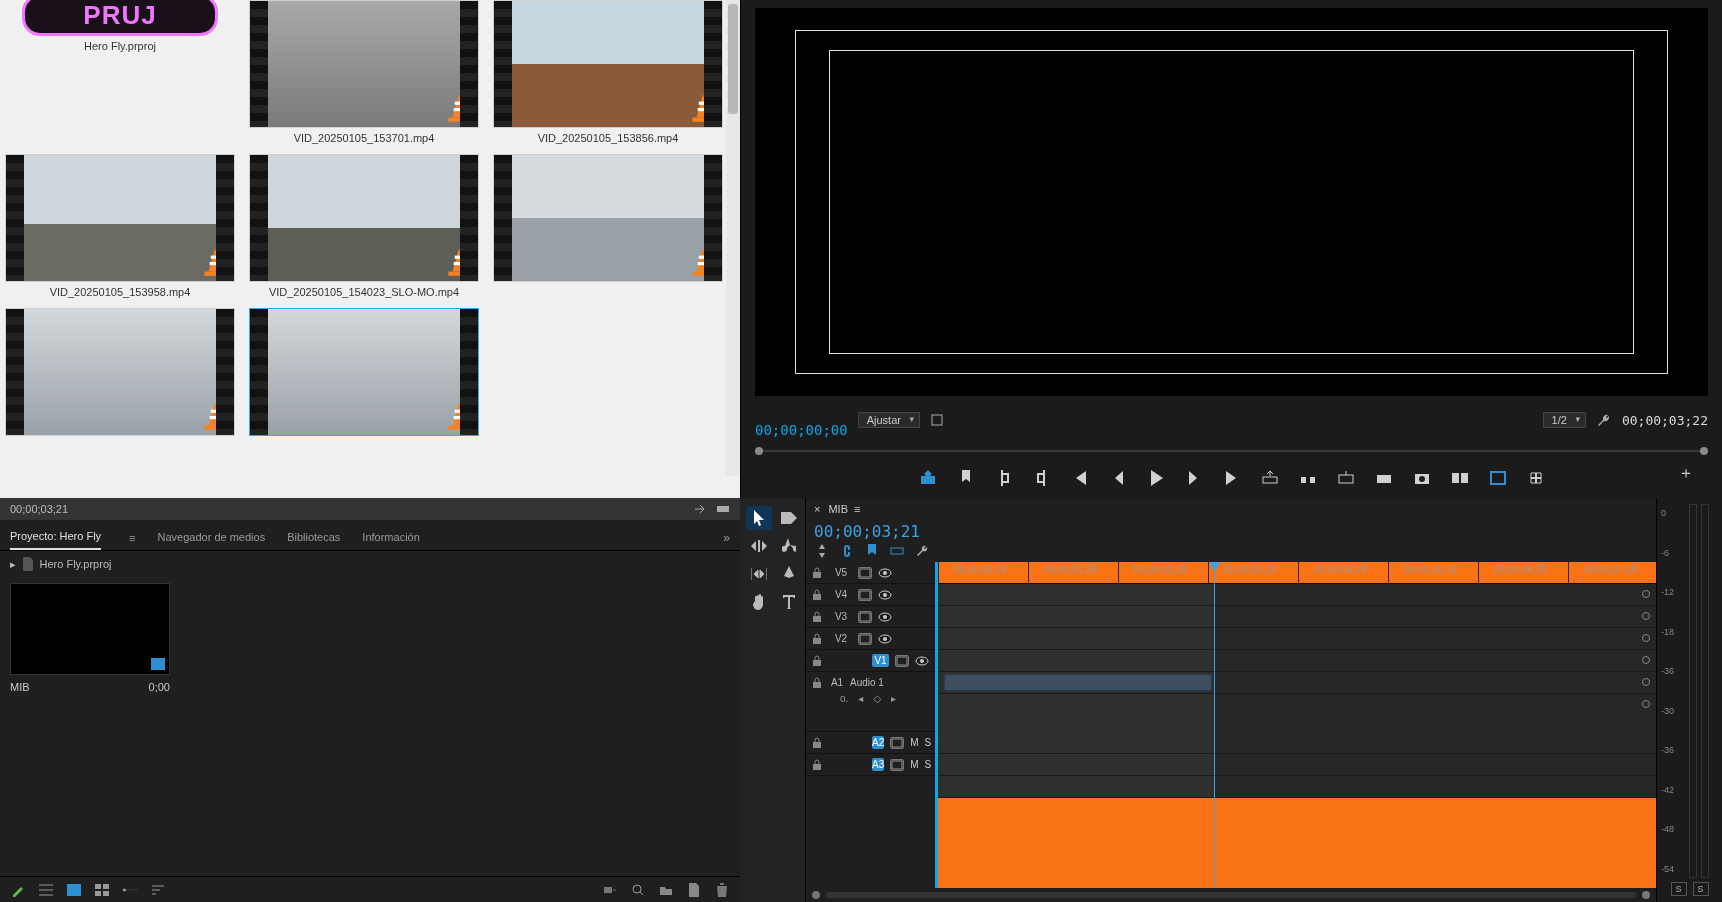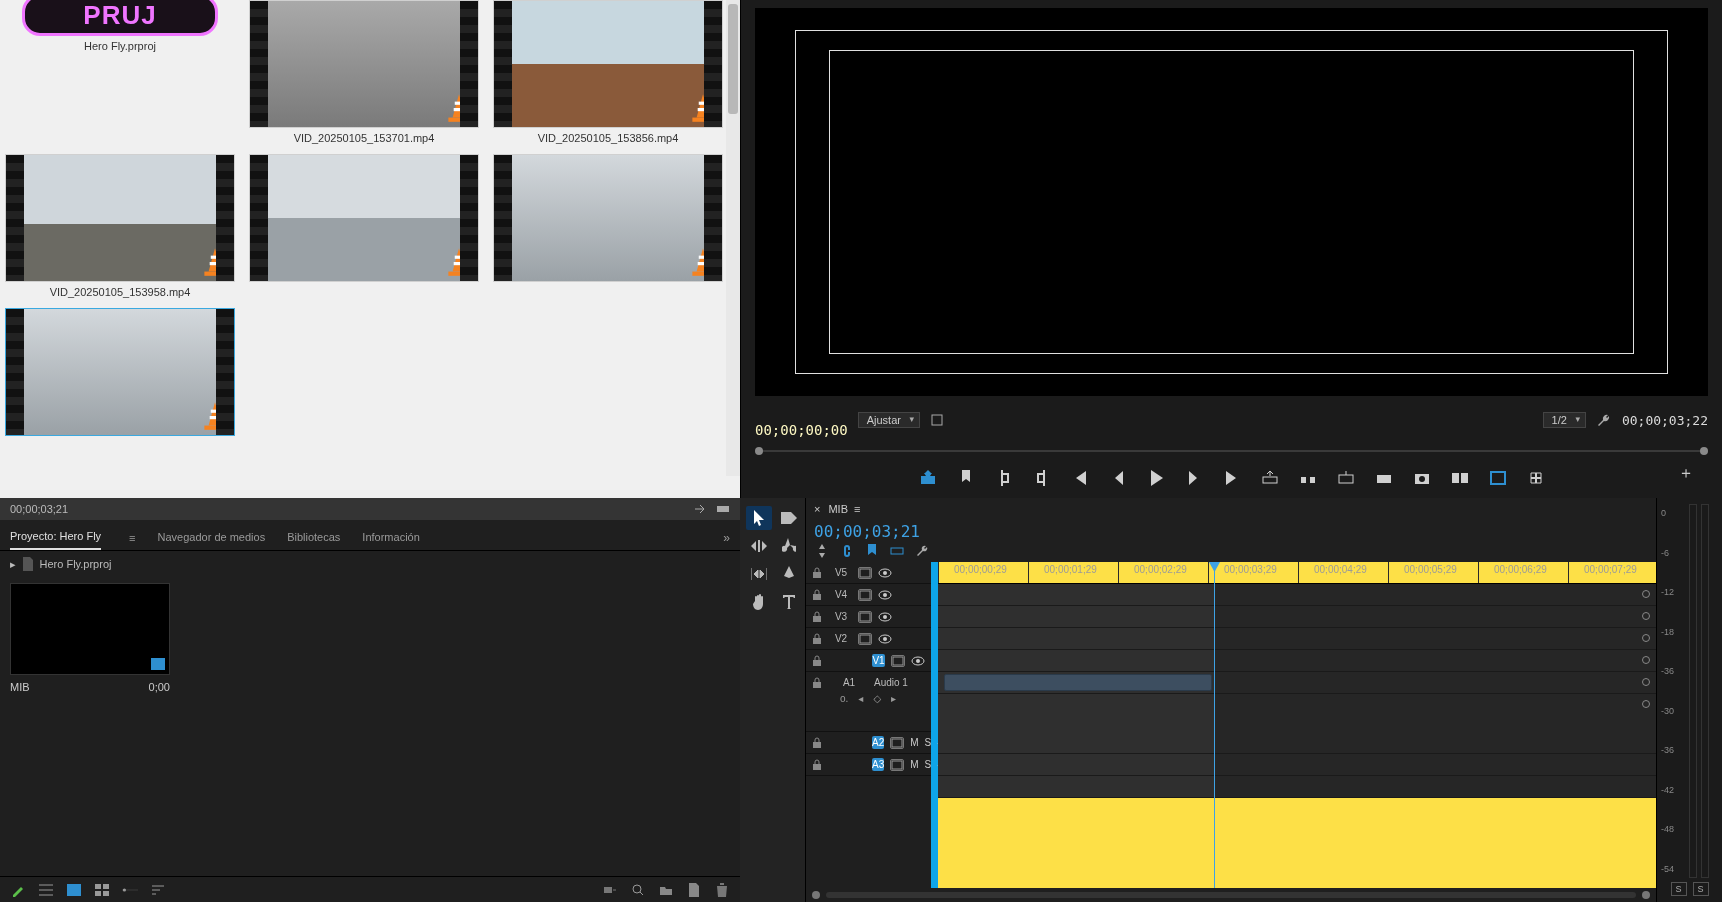"VID_20250105_154023_SLO-MO.mp4" div.mb-item { html: none -> <div> <div> <div></div> <div> <svg> <path></path> <rect></rect> <rect></rect> <rect></rect> </svg> </div> </div> <div>VID_20250105_154023_SLO-MO.mp4</div> </div> }
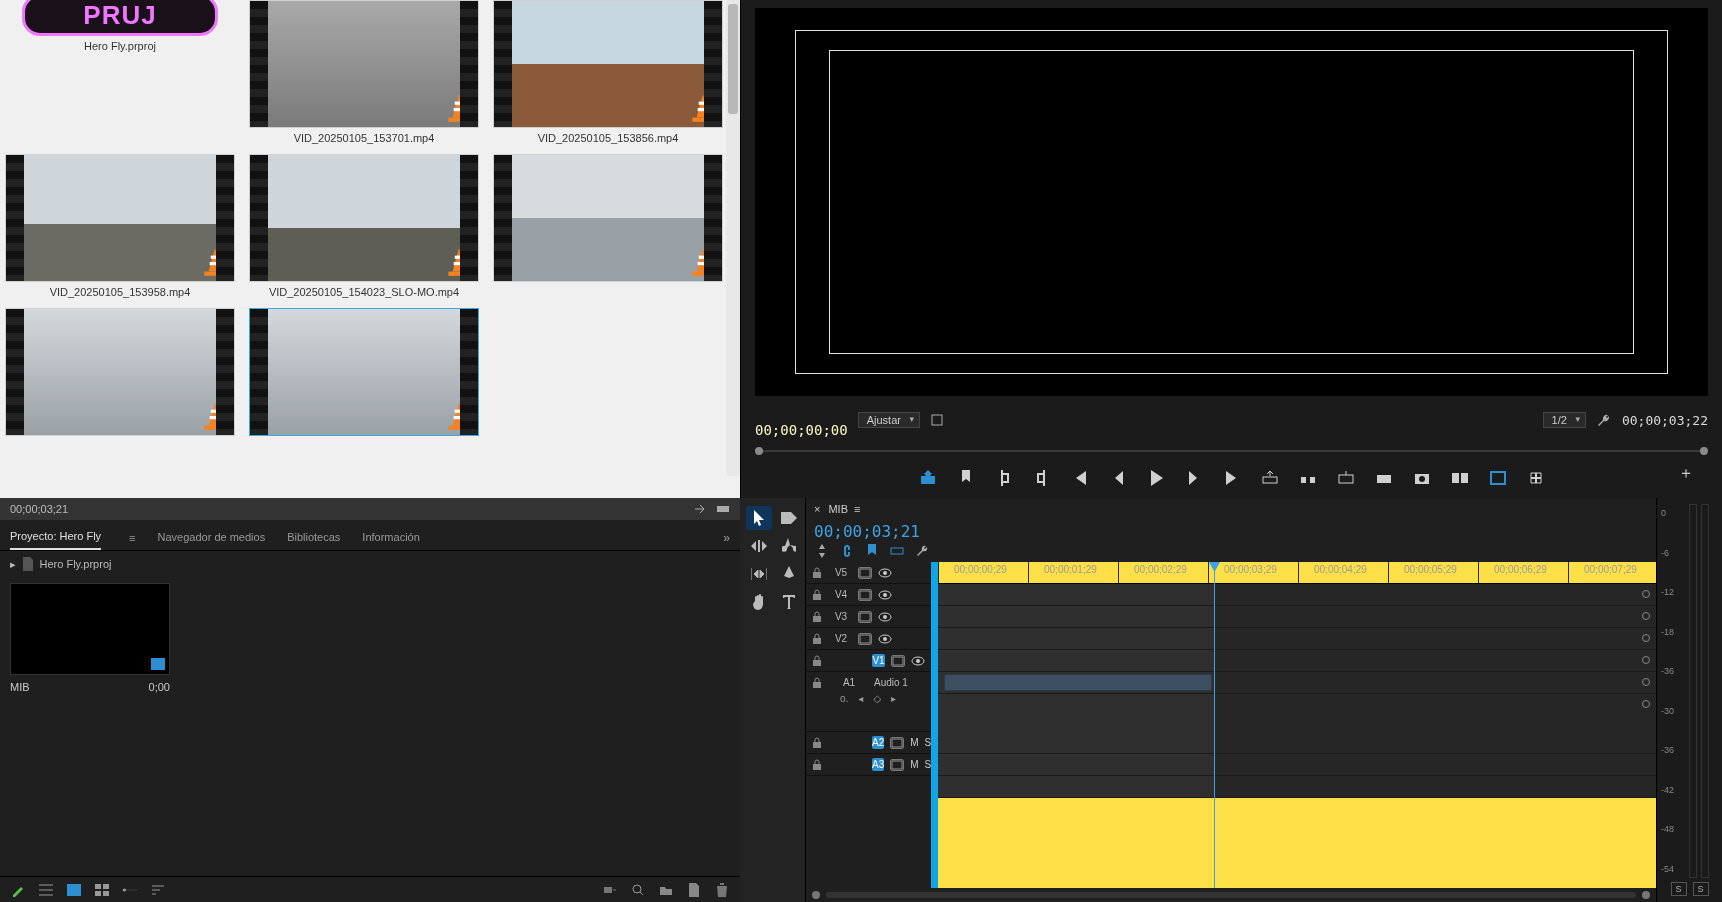"00;00;00;00" .tc-blue { color: #fef9c3 -> #0ea5e9 }
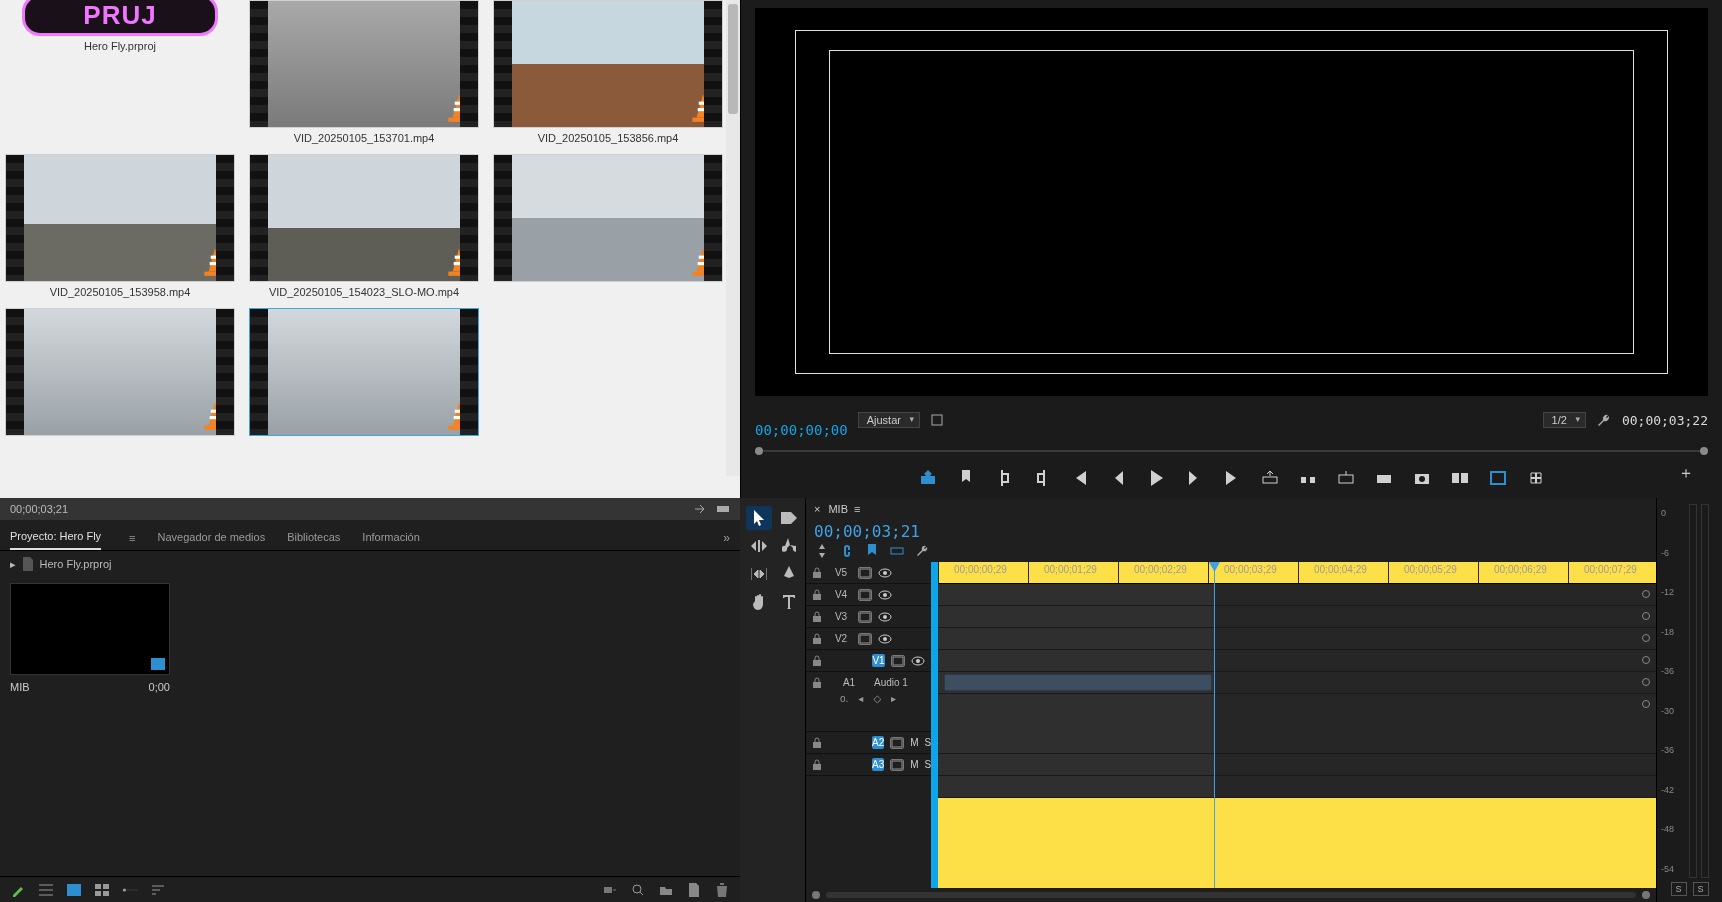"V5" .trackheads { border-right: 7px solid #0ea5e9 -> 3px solid #0ea5e9 }
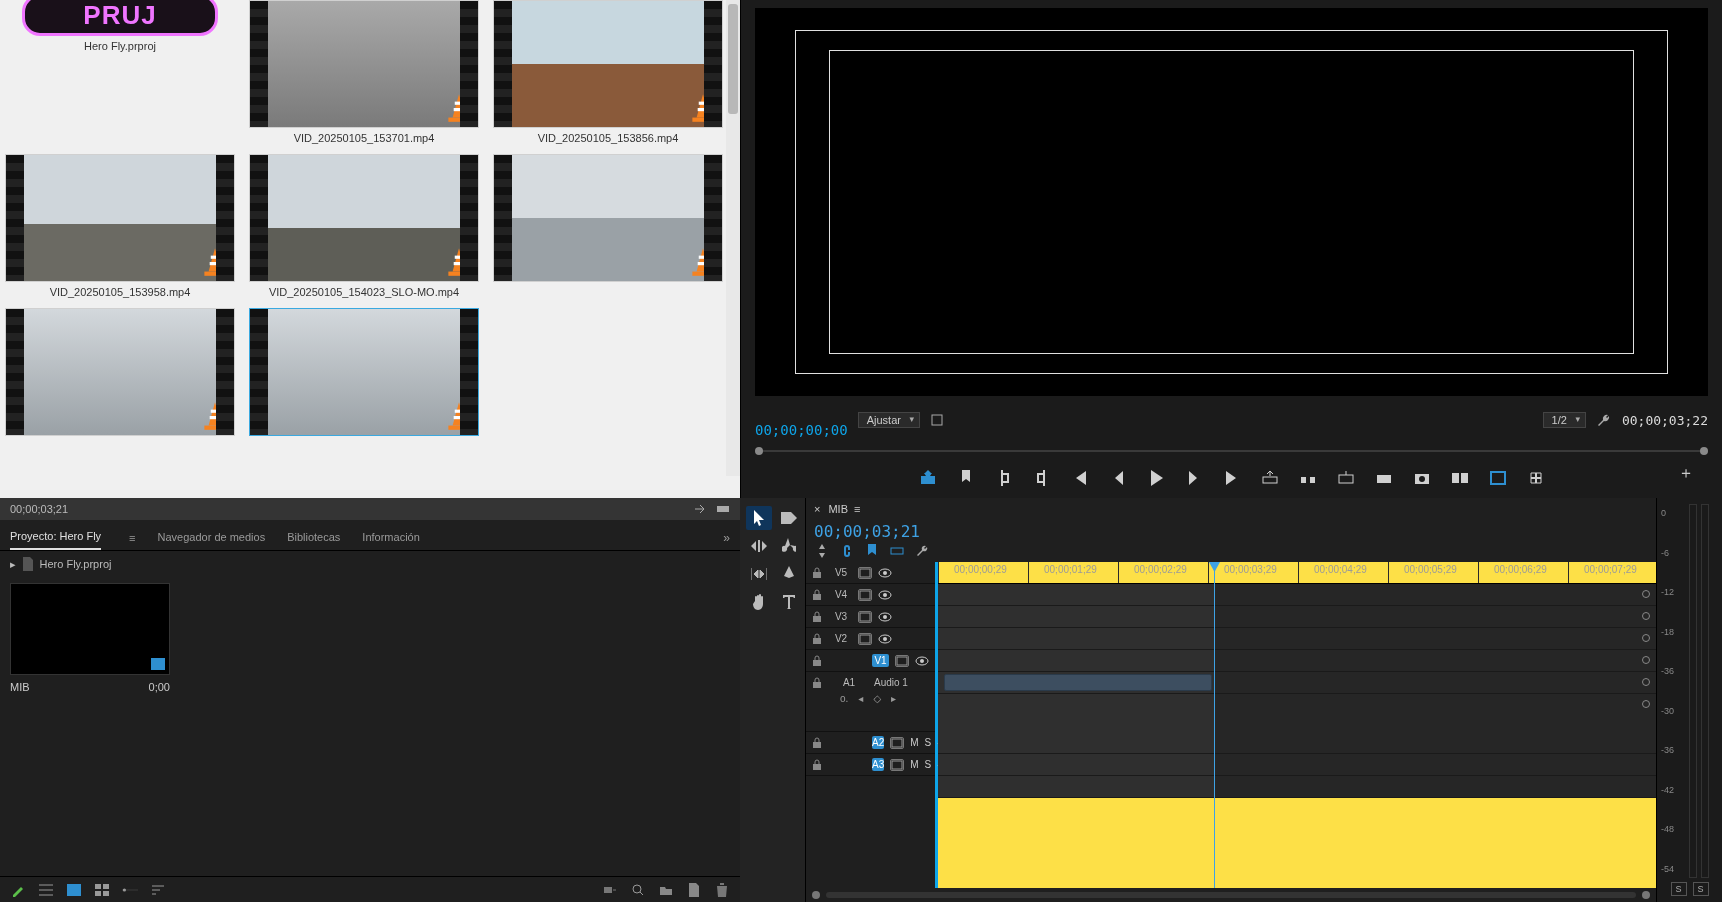"00;00;00;29" .tracks { background: #fde047 -> #f97316 }
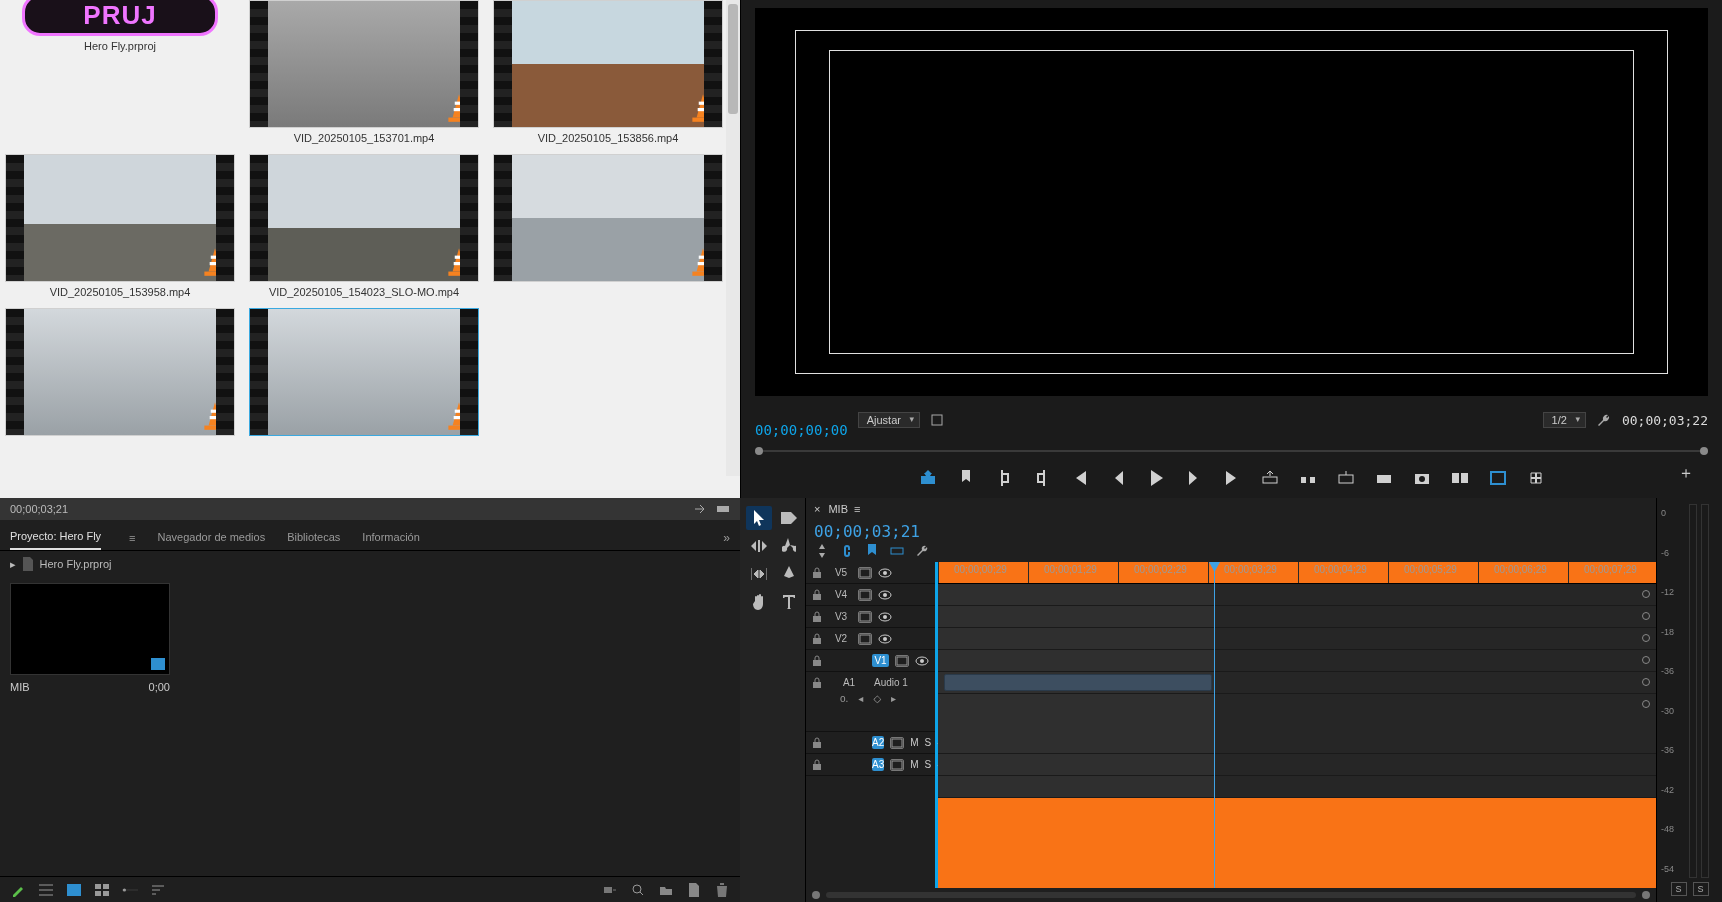"A1" .trackhead.audio1 .row { gap: 14px -> 2px }
